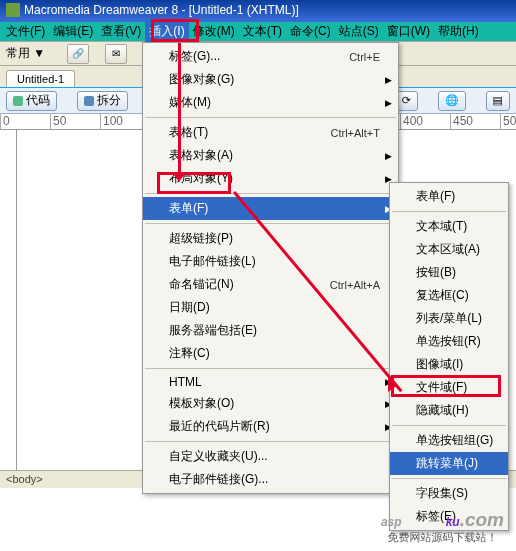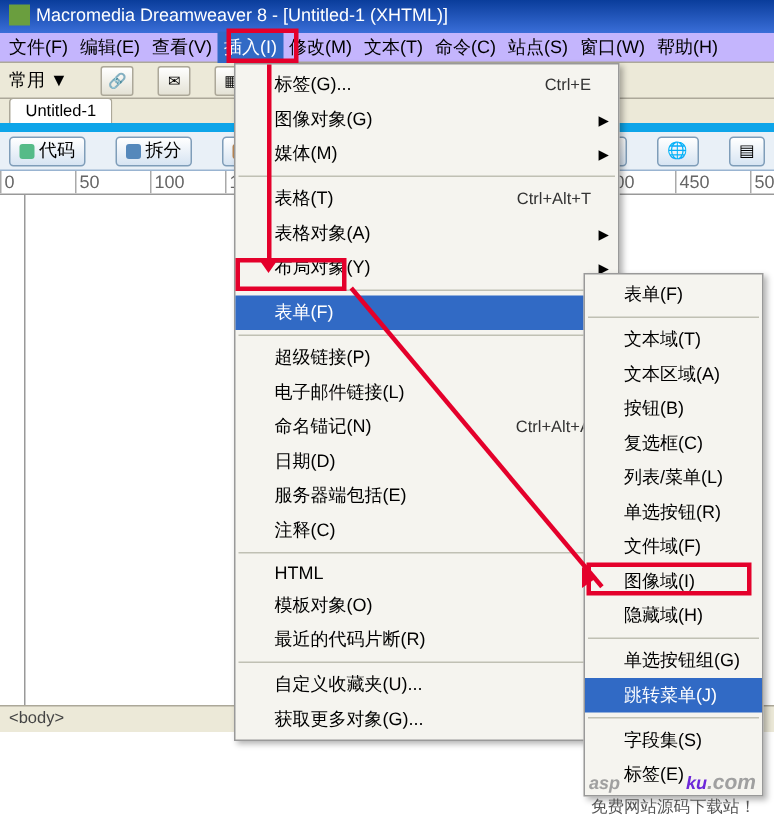"文件(F)" .menubar { background: #c4b5fd -> #14b8a6 }
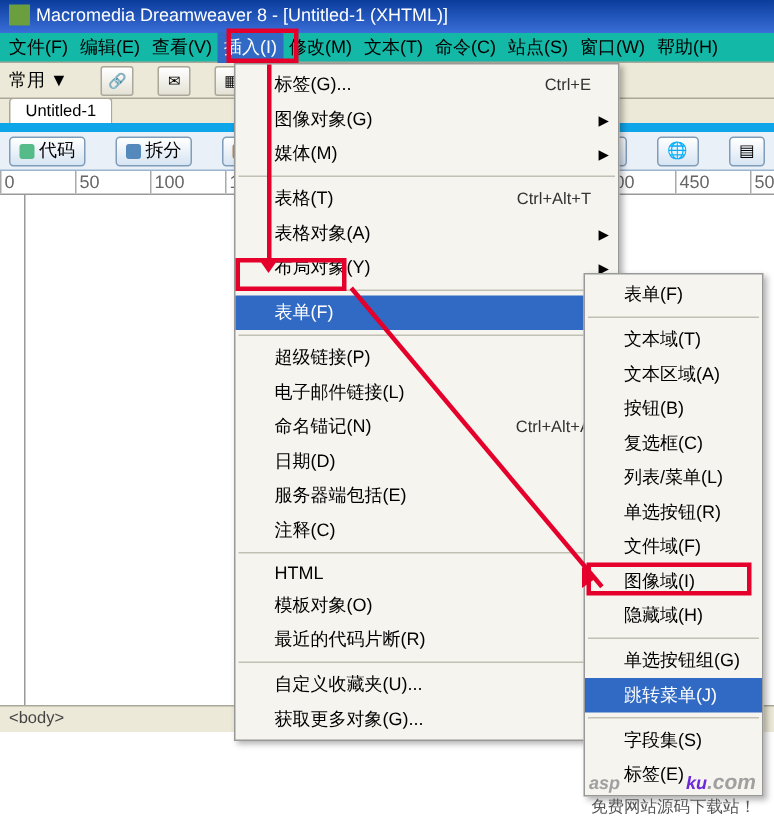"标签(G)..." .dropdown.main { left: 156px -> 142px }
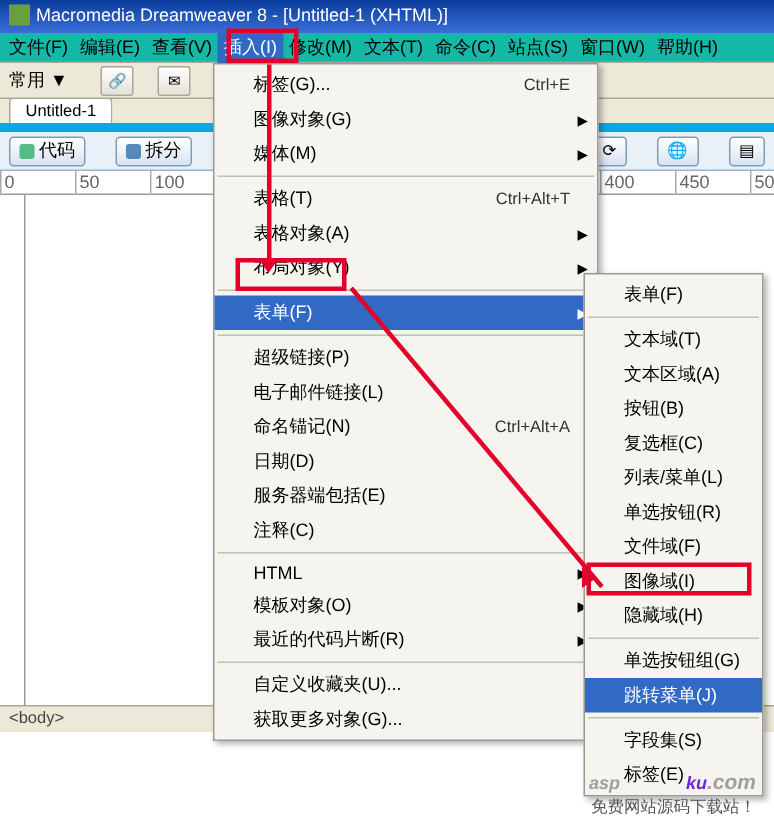"Untitled-1" .tabstrip { border-bottom: 6px solid #0ea5e9 -> 1px solid #0ea5e9 }
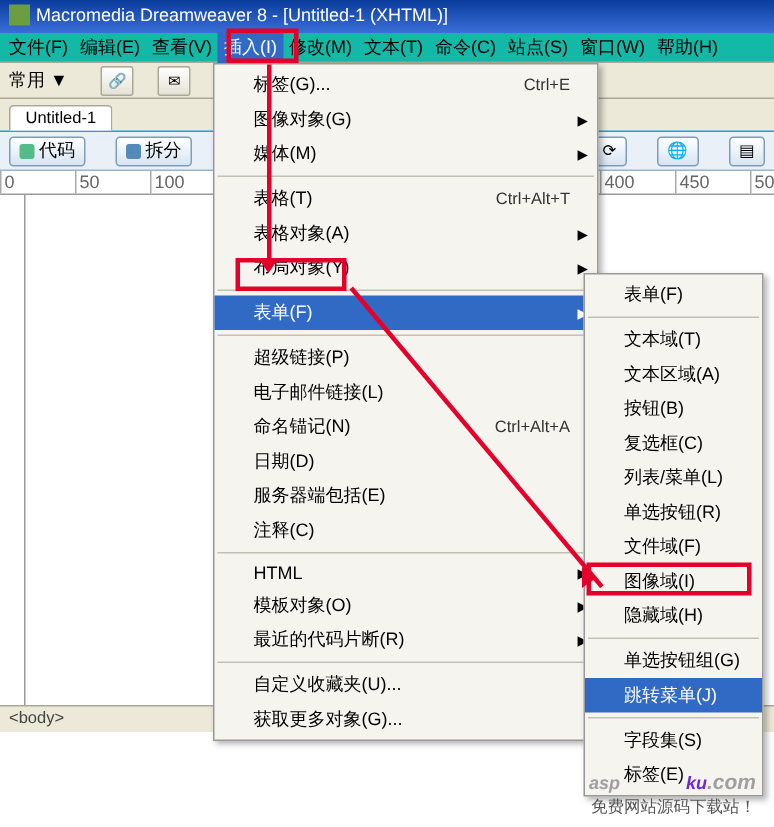"文件域(F)" div.item { order: before "图像域(I)" -> after "图像域(I)" }
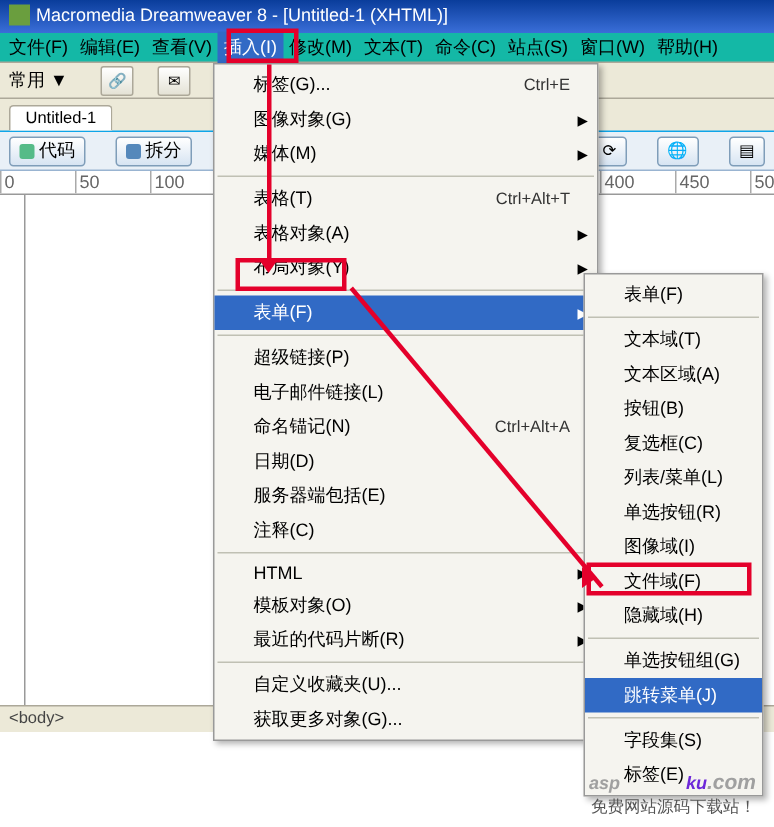"获取更多对象(G)..." span { text: 获取更多对象 -> 电子邮件链接 }
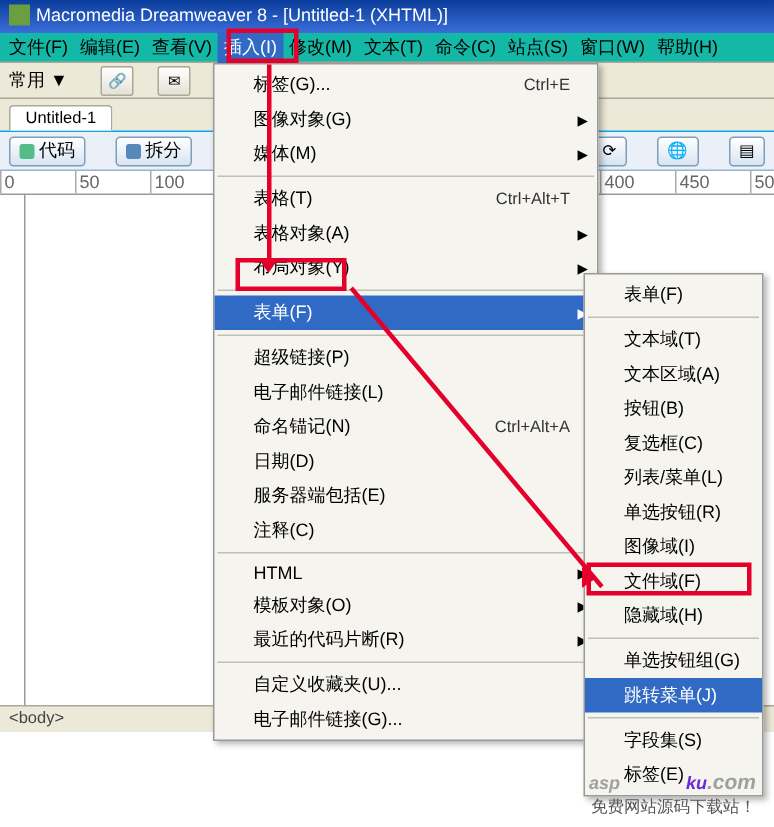".com" span.a { font-size: 14px -> 19px }
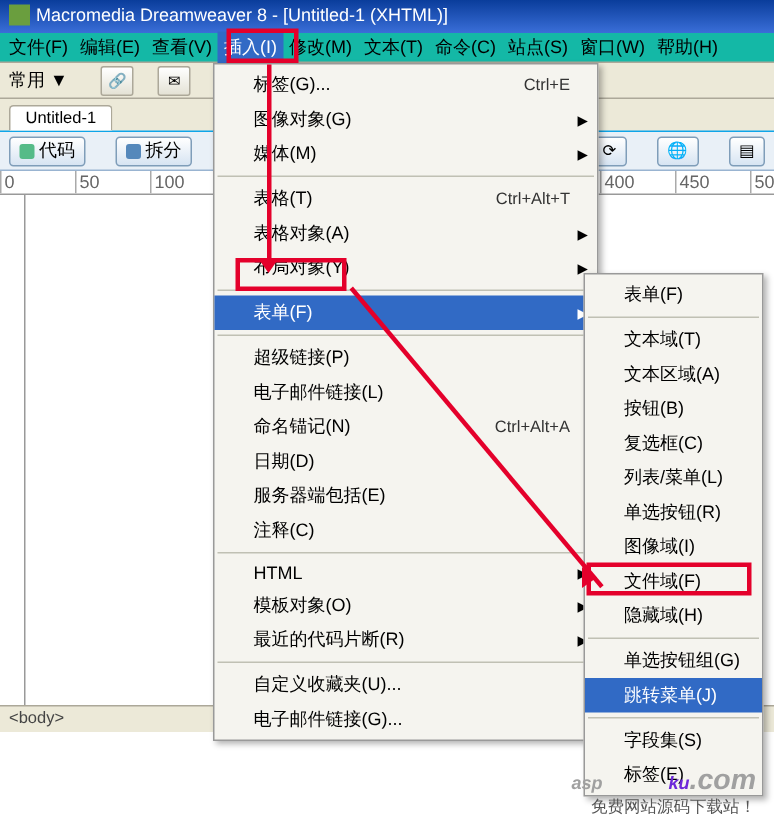"免费网站源码下载站！" .watermark .c { text-align: right -> center }
